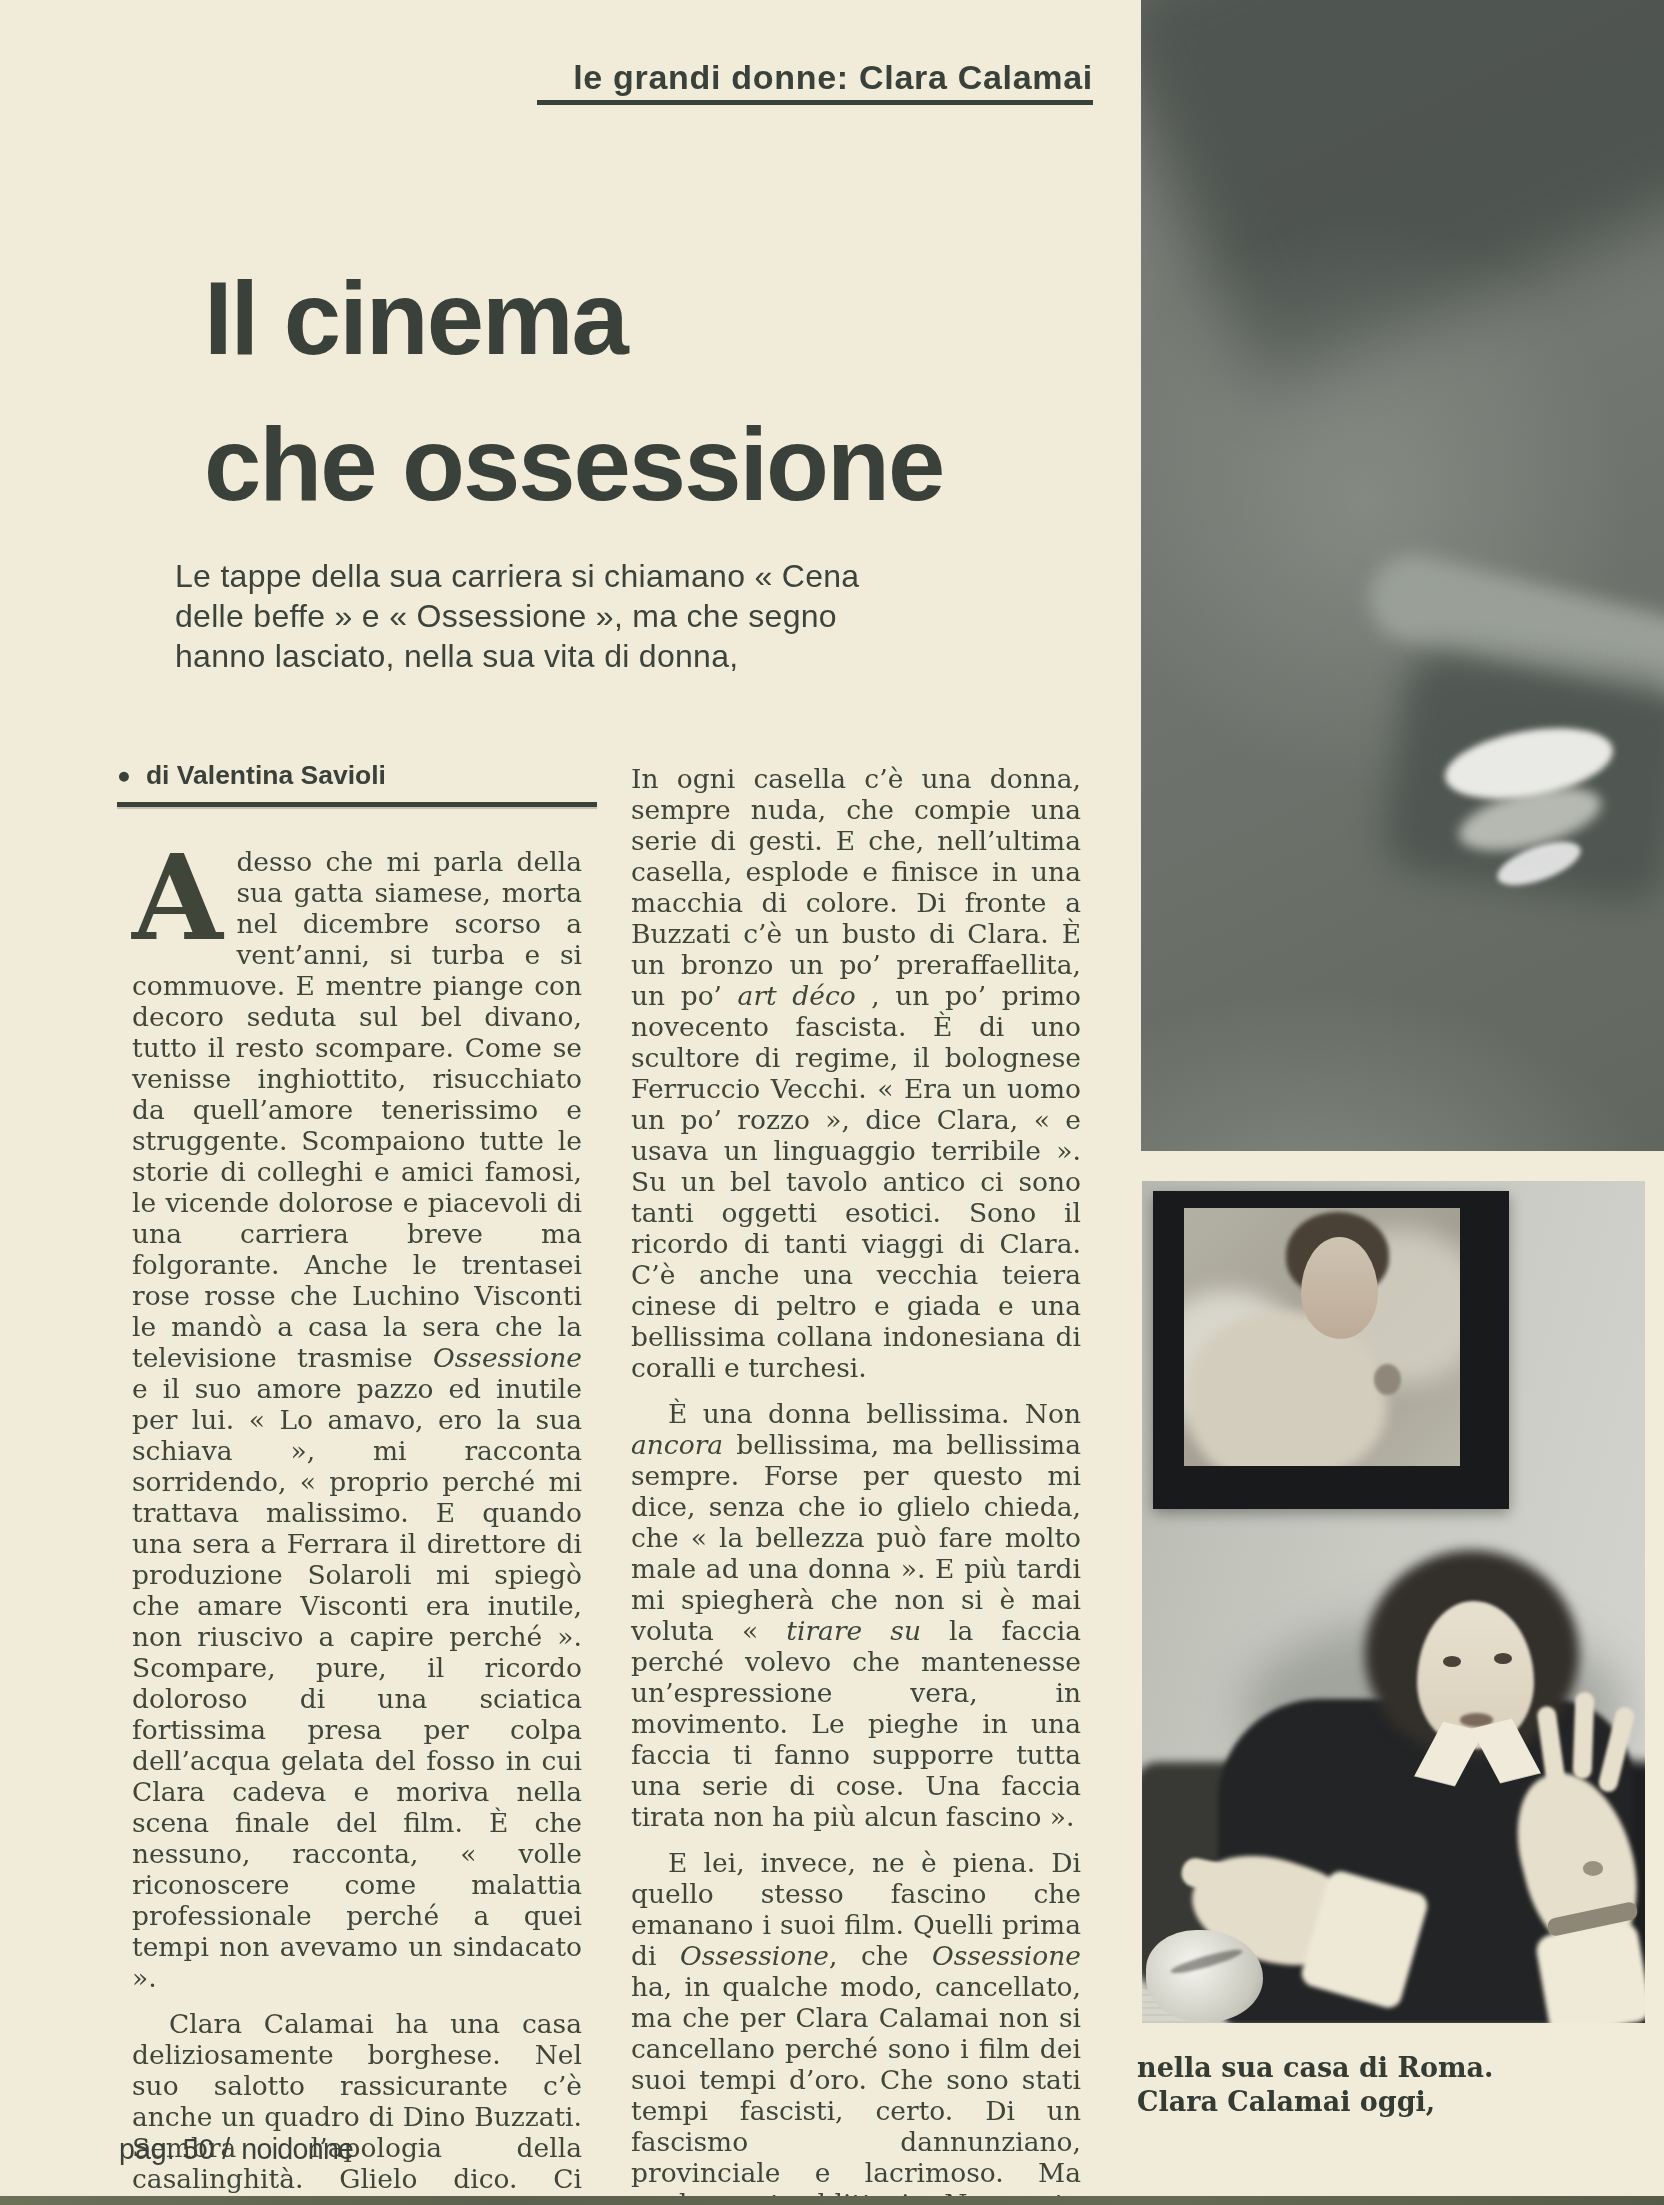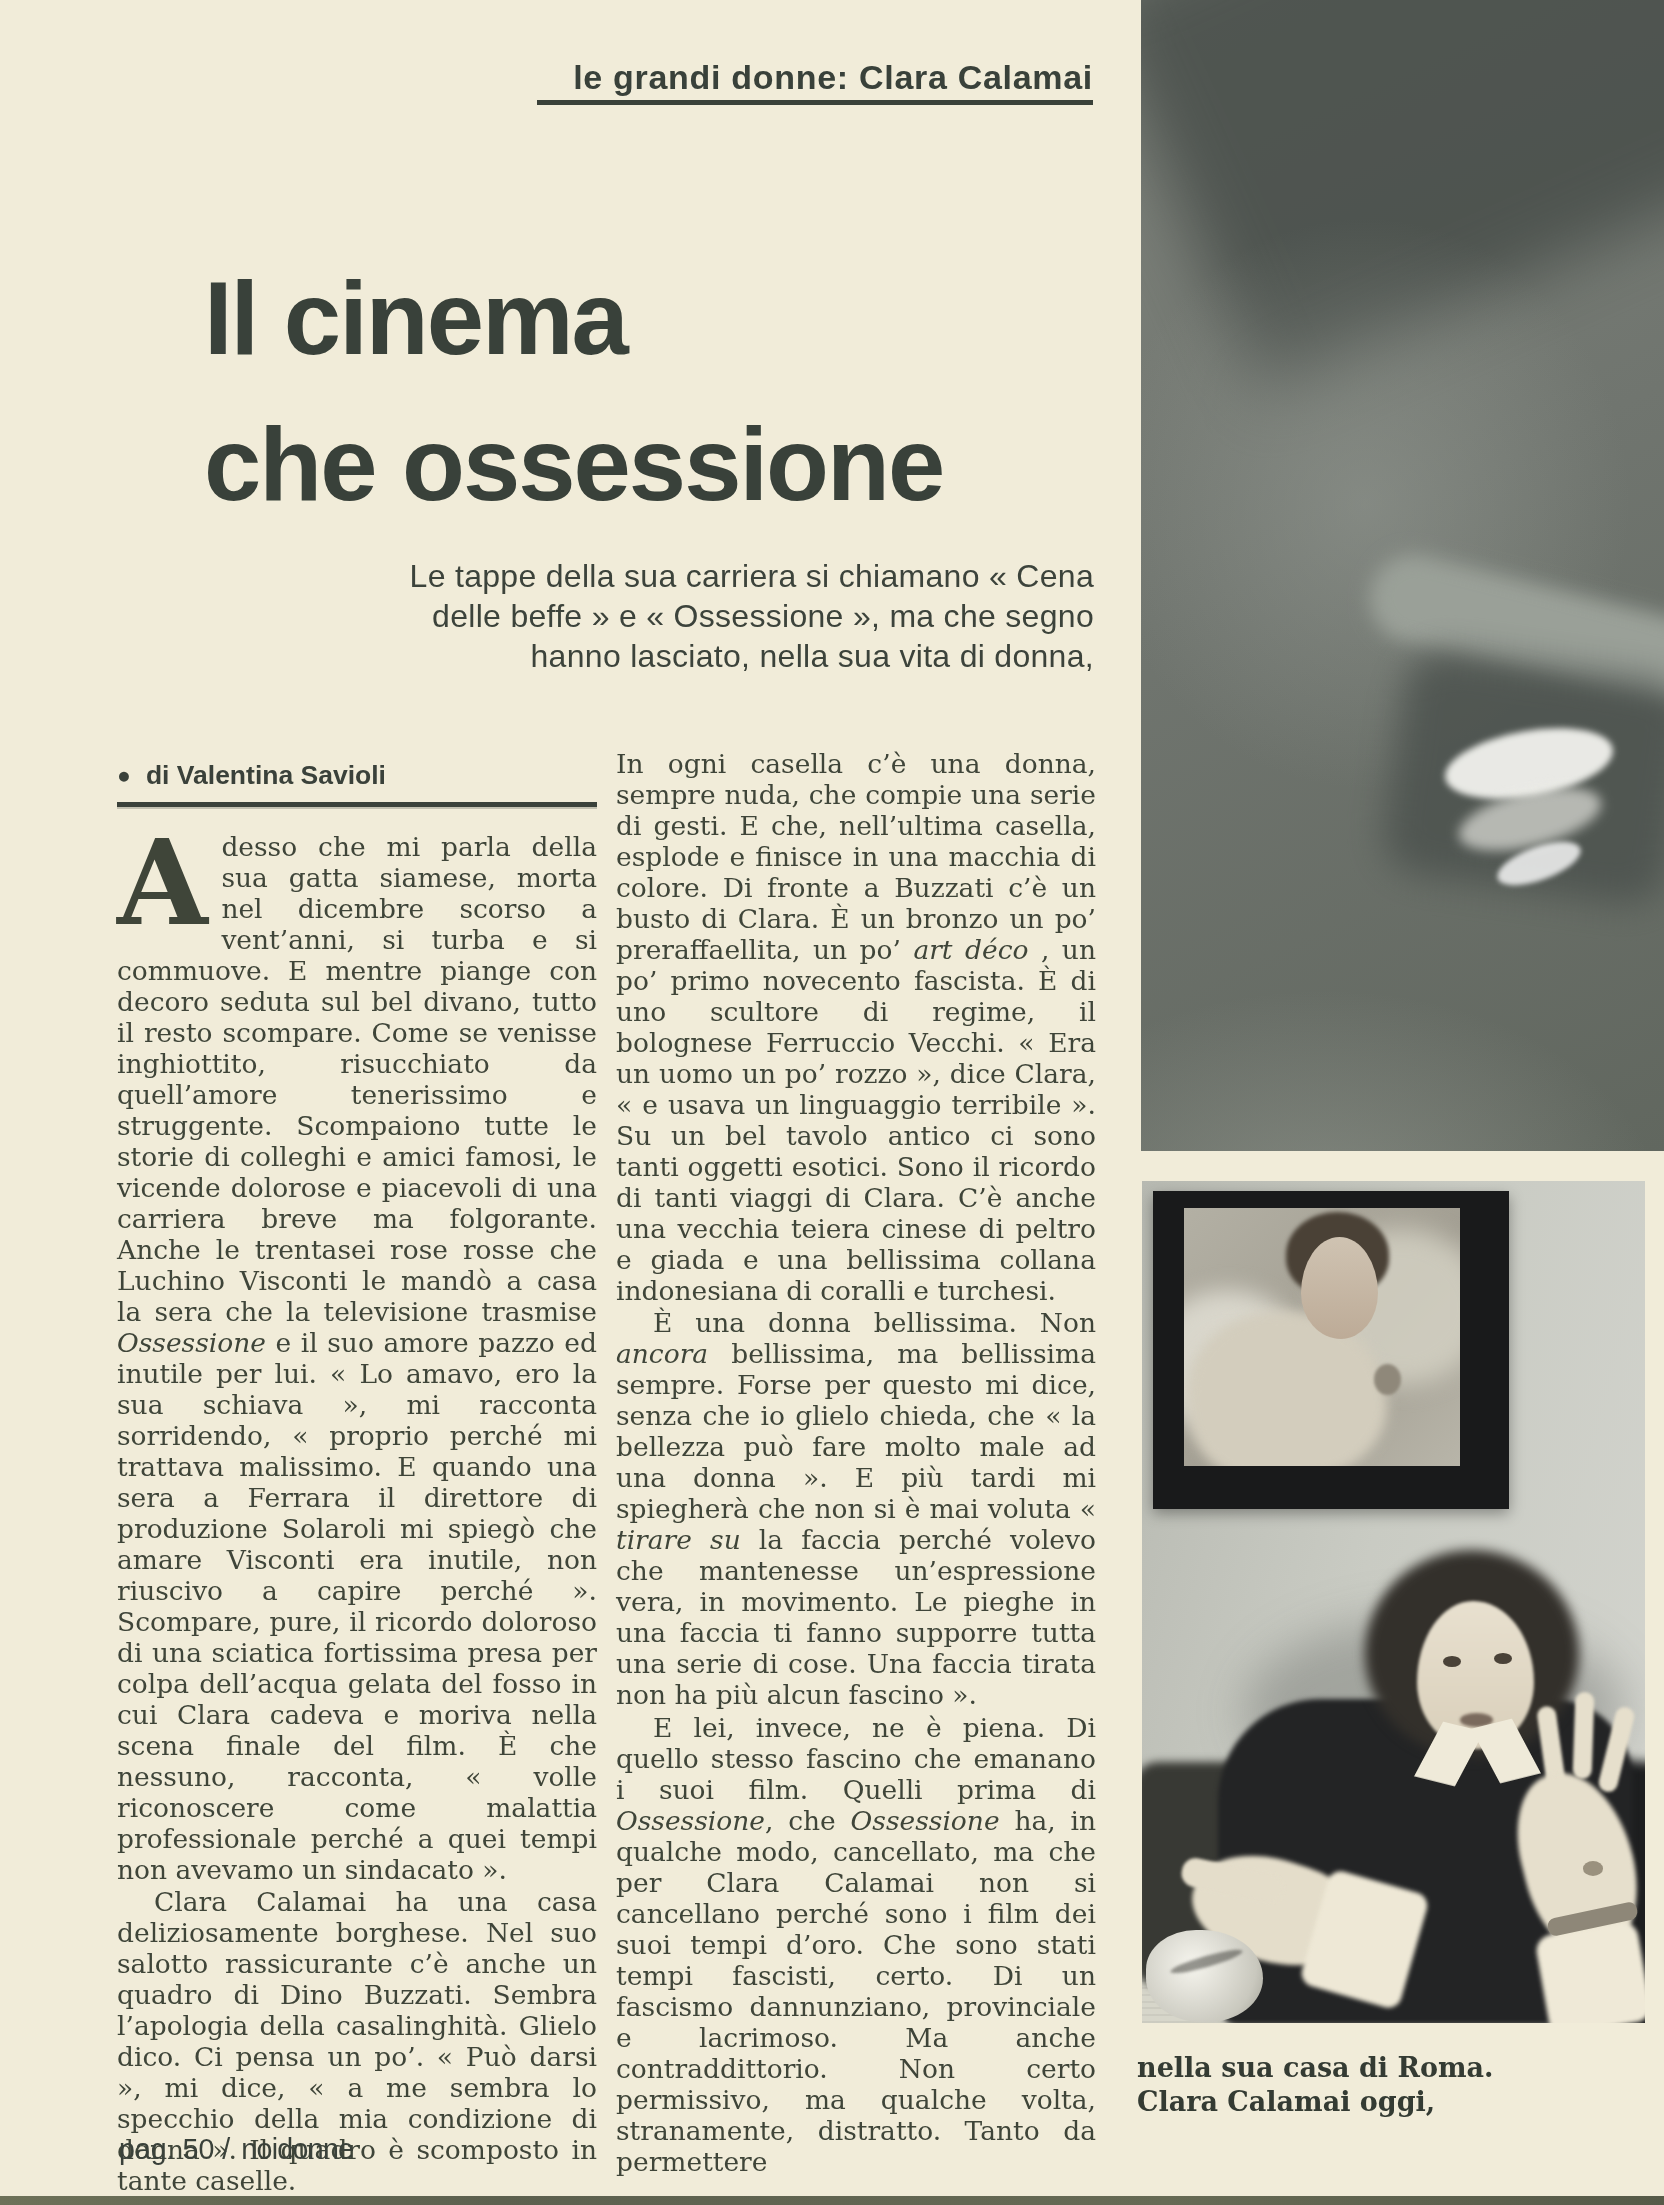"Le tappe della sua carriera" .deck { text-align: right -> left }
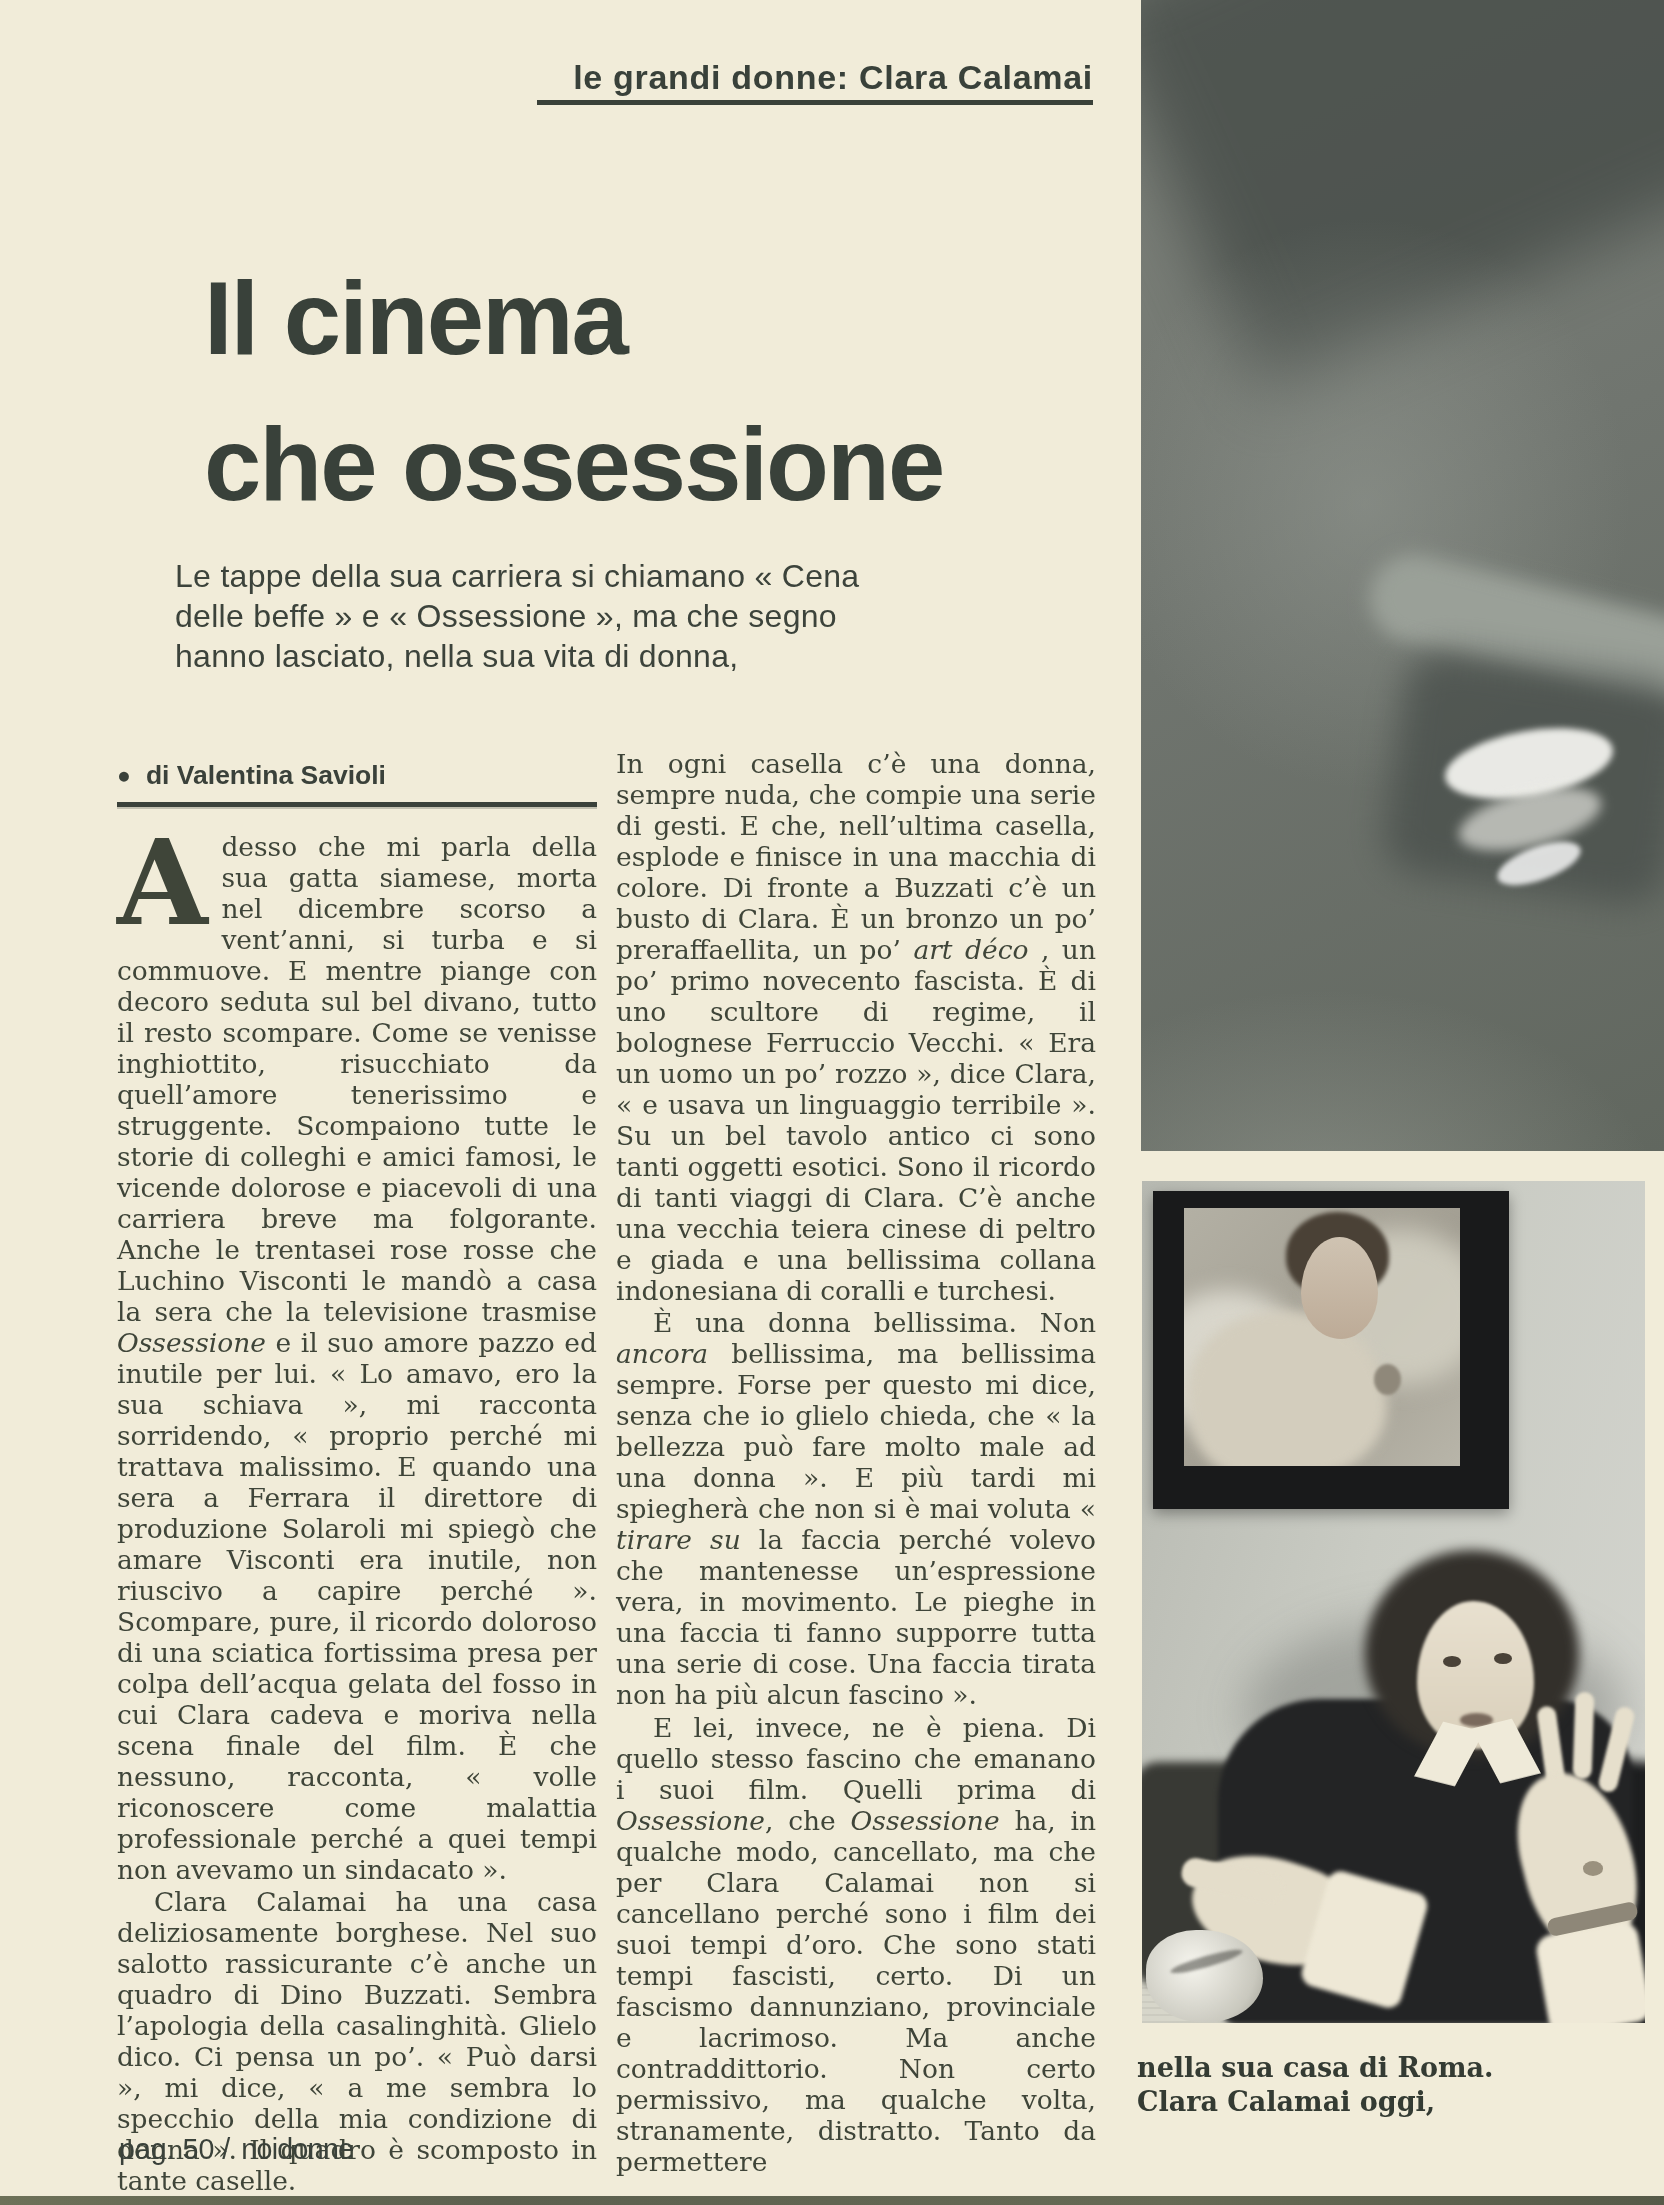"In ogni casella c’è una" .col p.para { margin: 0 -> 15px }
